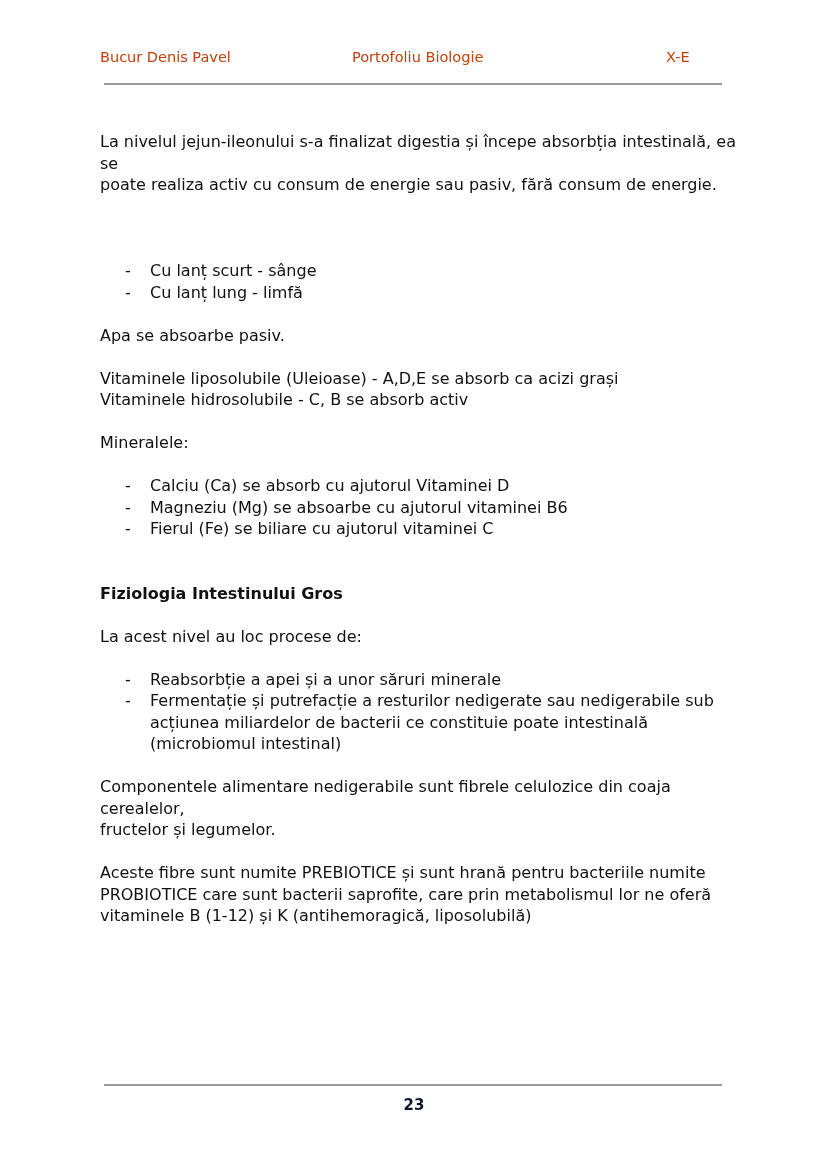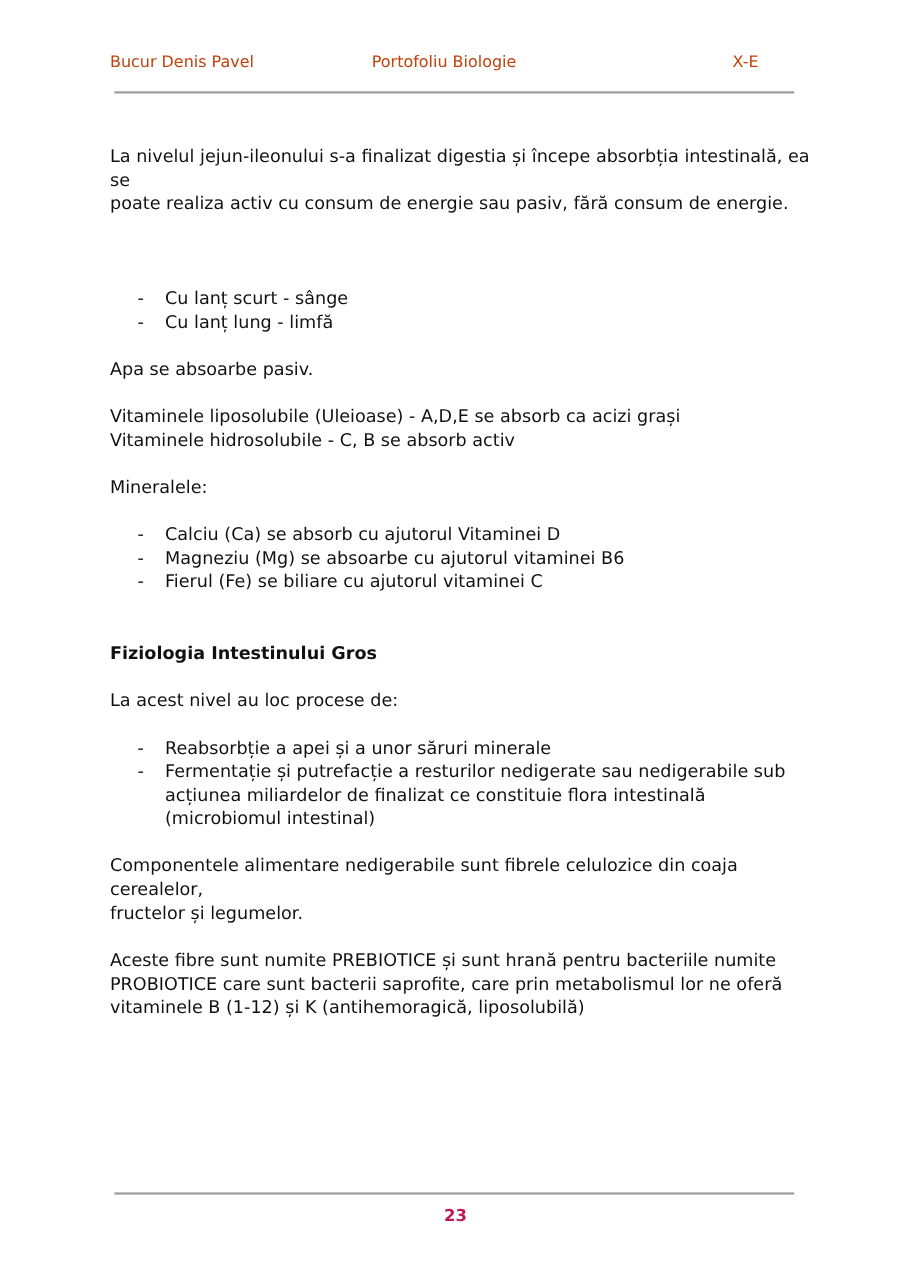"Portofoliu Biologie" .h-center { left: 238px -> 252px }
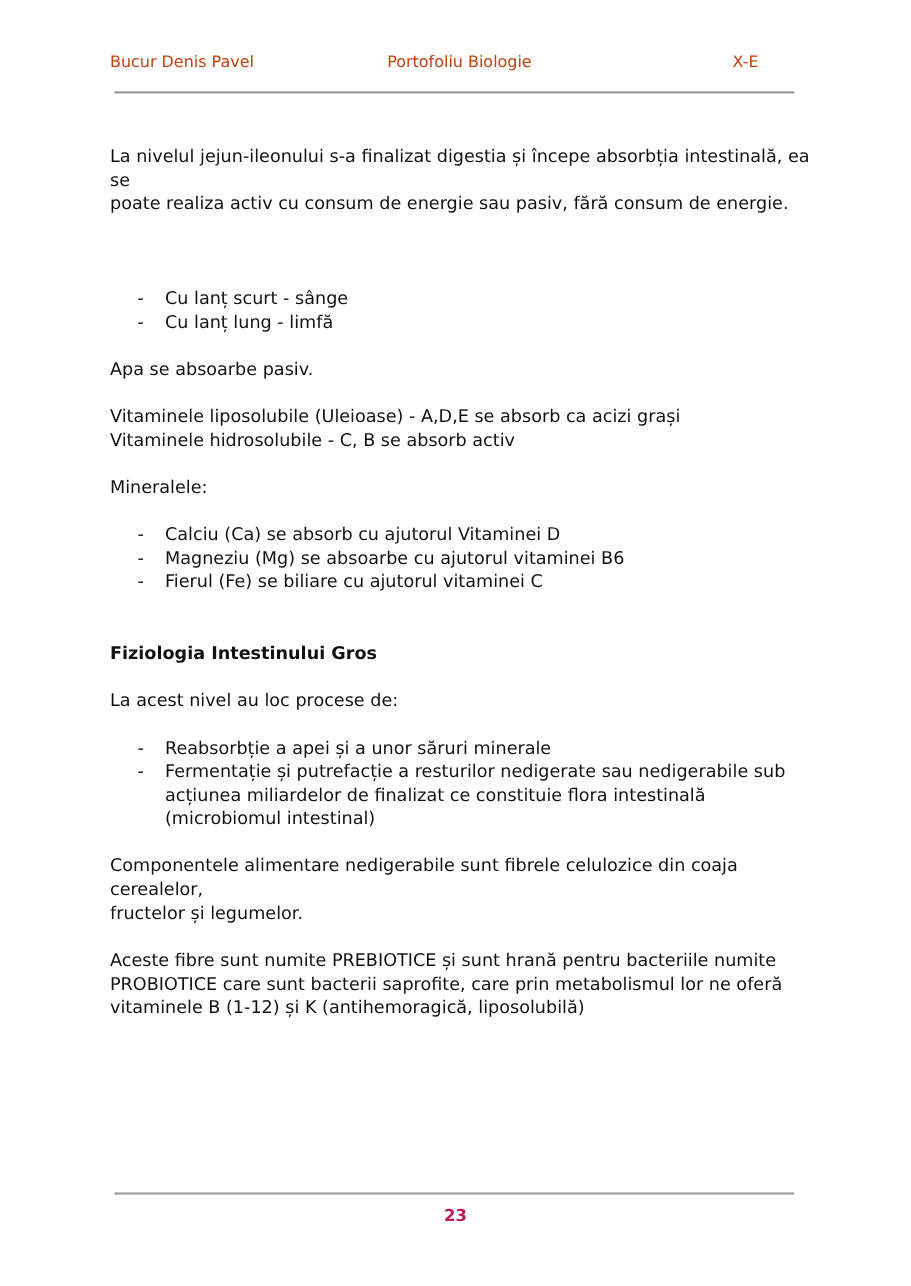"Fermentație și putrefacție a resturilor" span { text: finalizat ce constituie flora -> bacterii ce constituie poate }
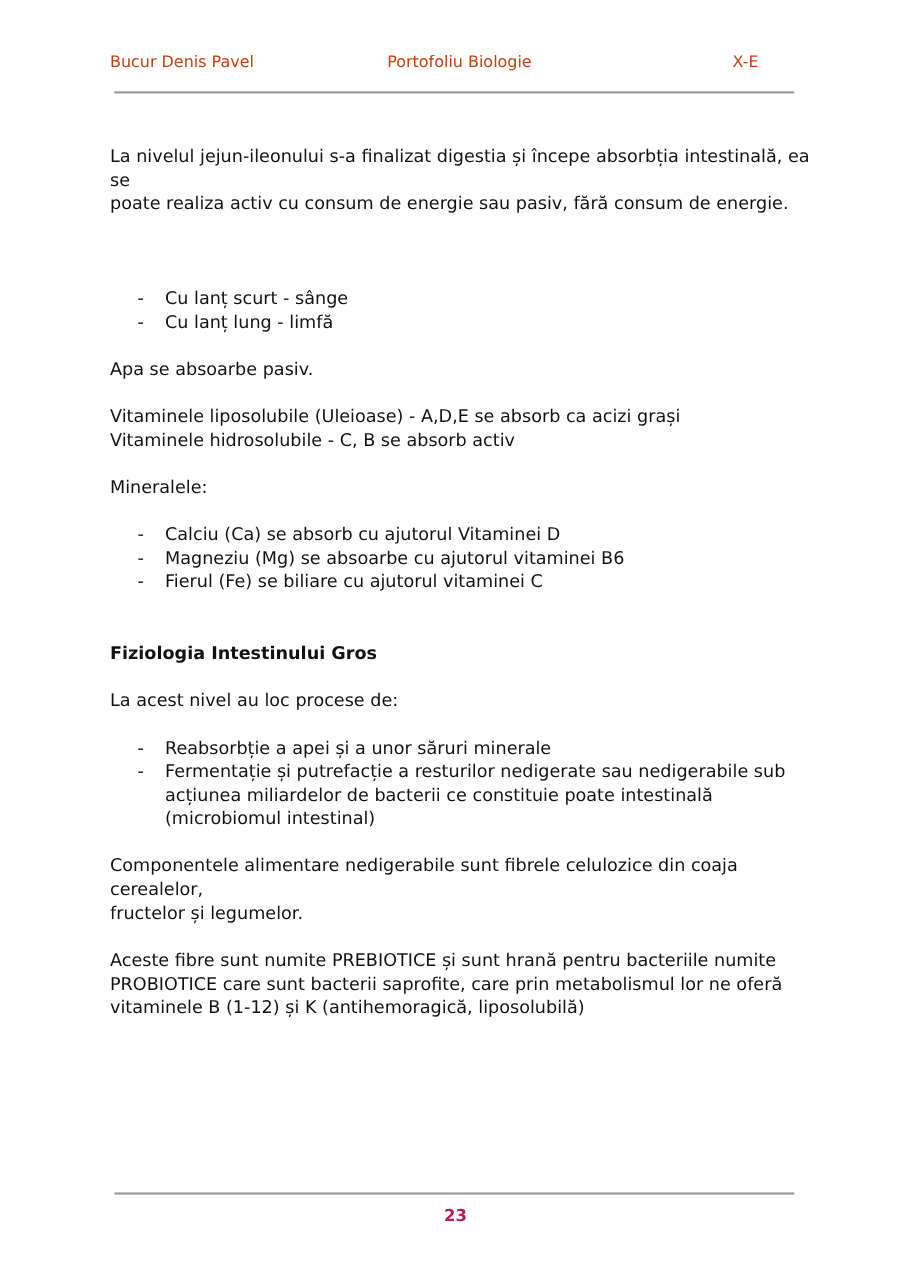"23" .page-num { color: #be185d -> #0f172a }
